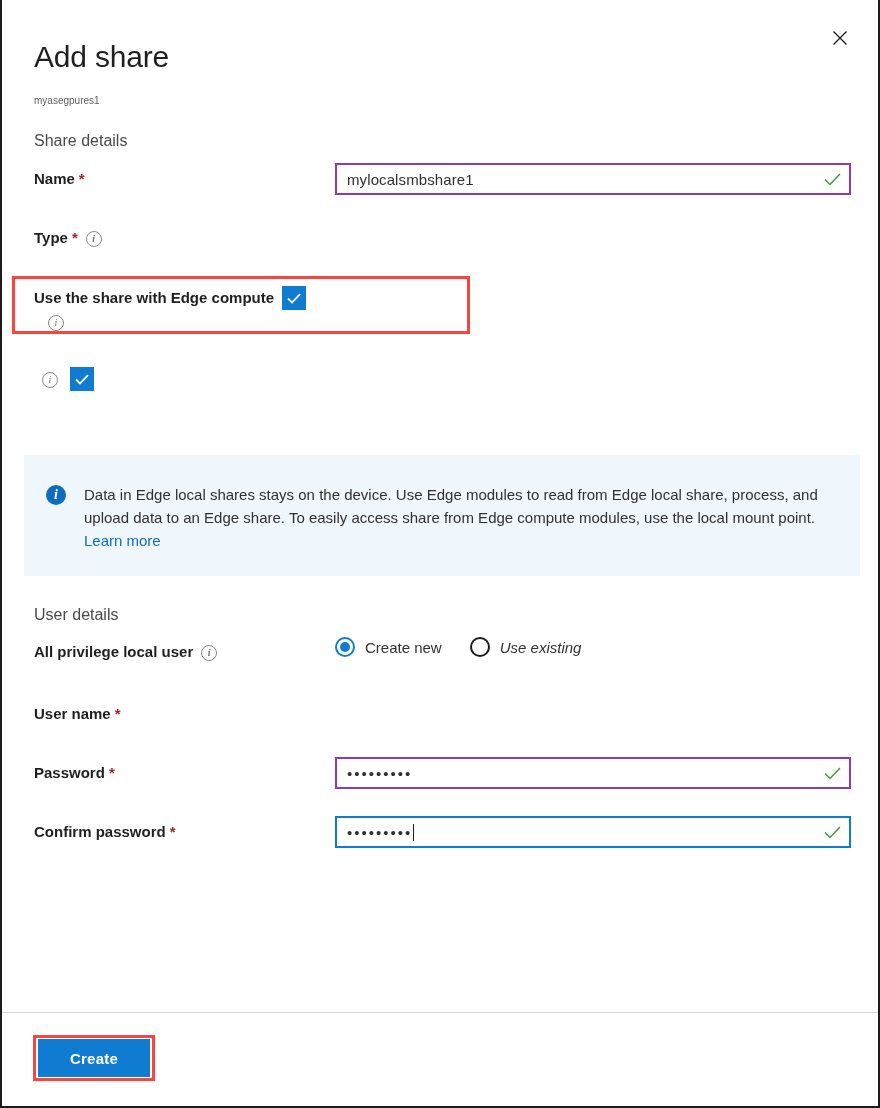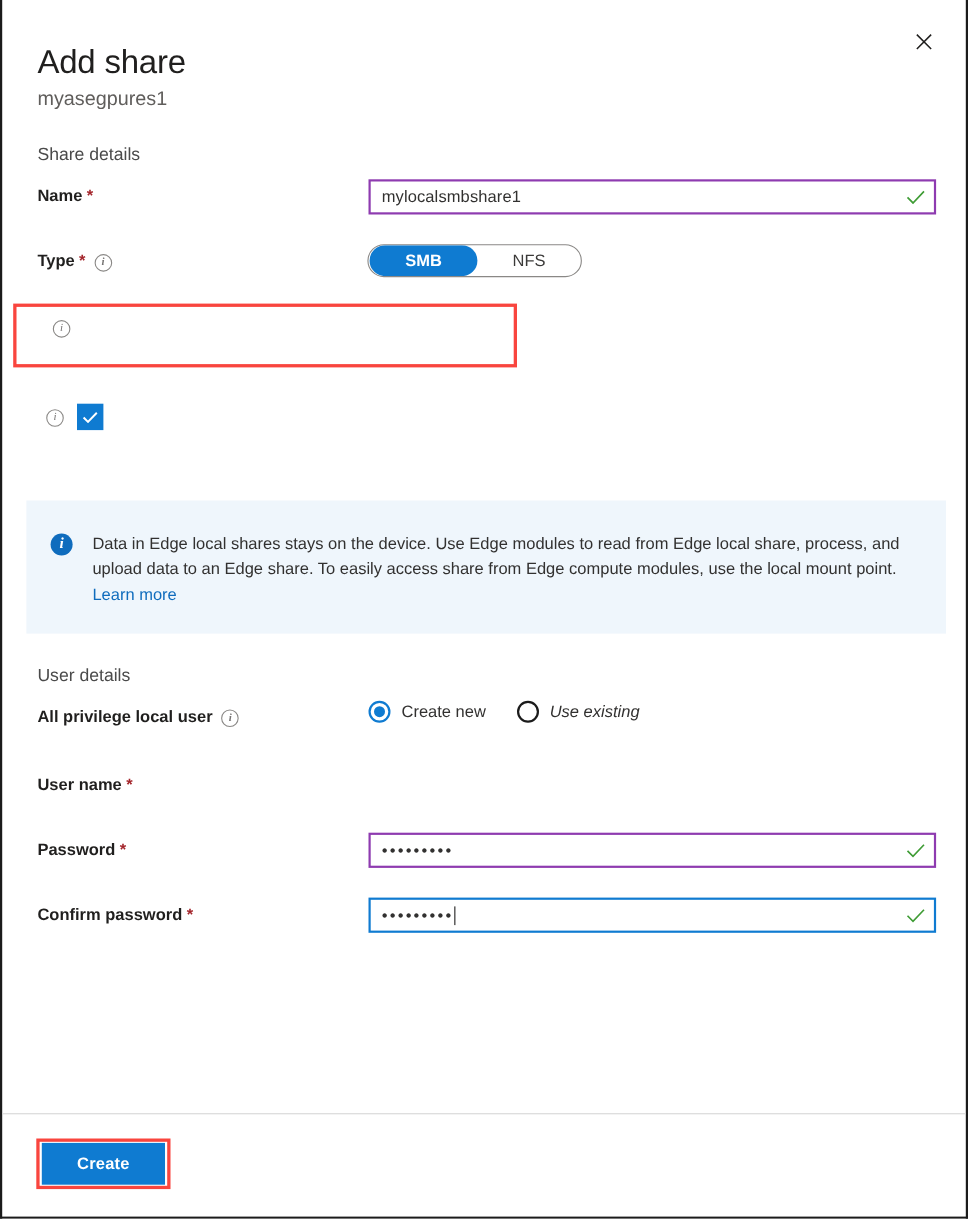"myasegpures1" .subtitle { font-size: 18px -> 10px; margin-top: 4px -> 16px }
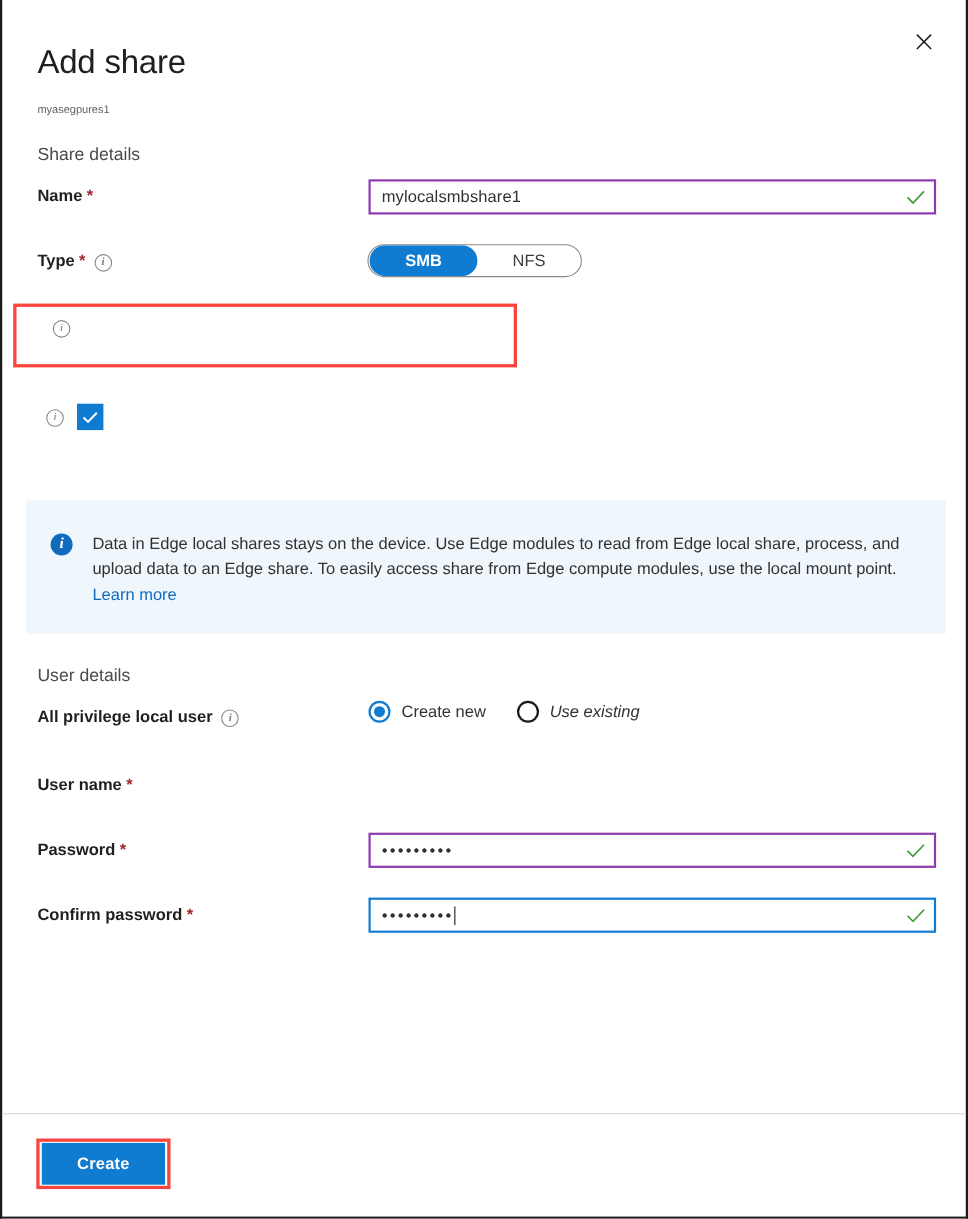"SMB" div.seg-toggle { html: <div> <div>SMB</div> <div>NFS</div> </div> -> none }
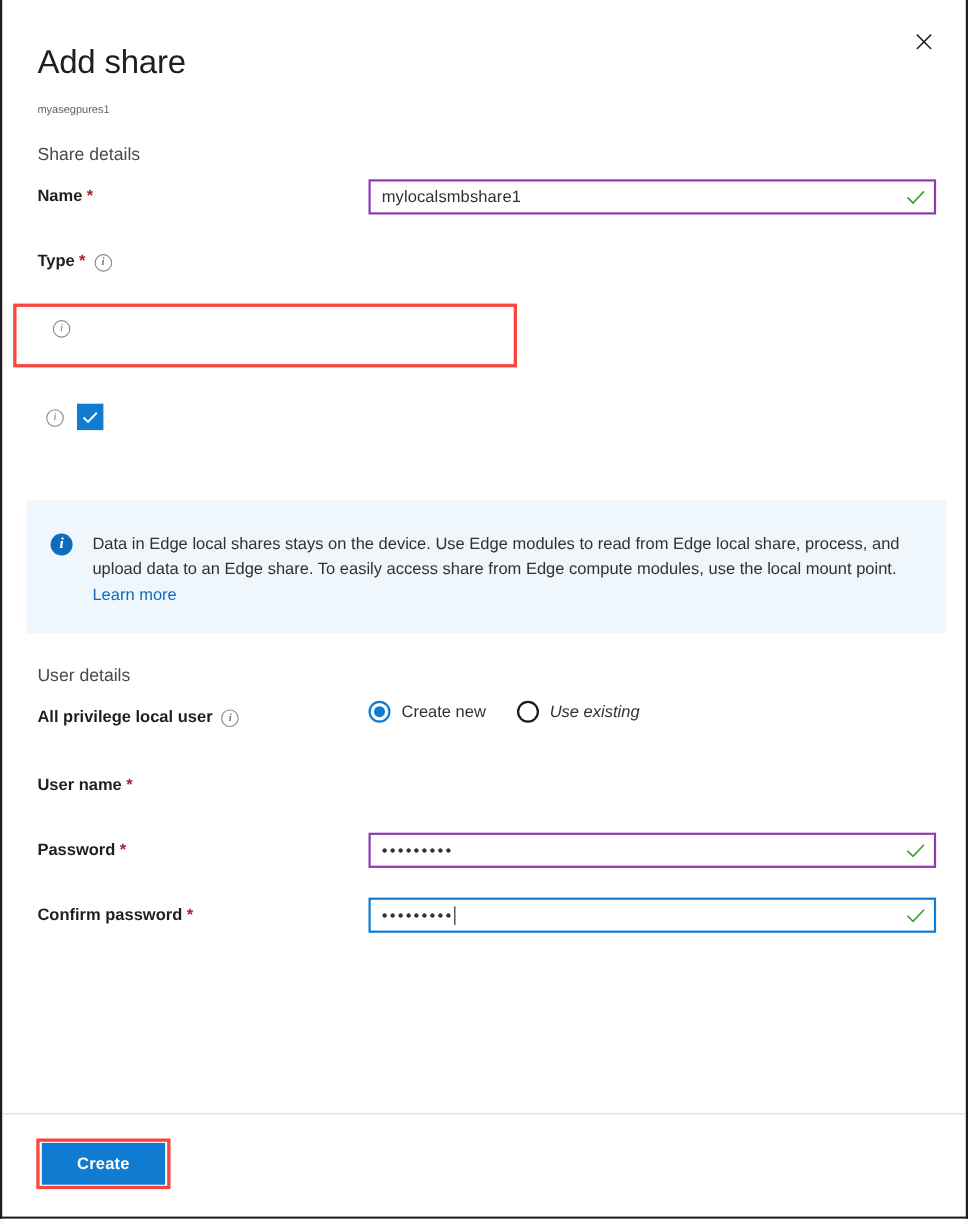"Use the share with Edge" div { html: none -> <div> <span>Use the share with Edge compute</span> <span> <svg> <path></path> </svg> </span> </div> }
